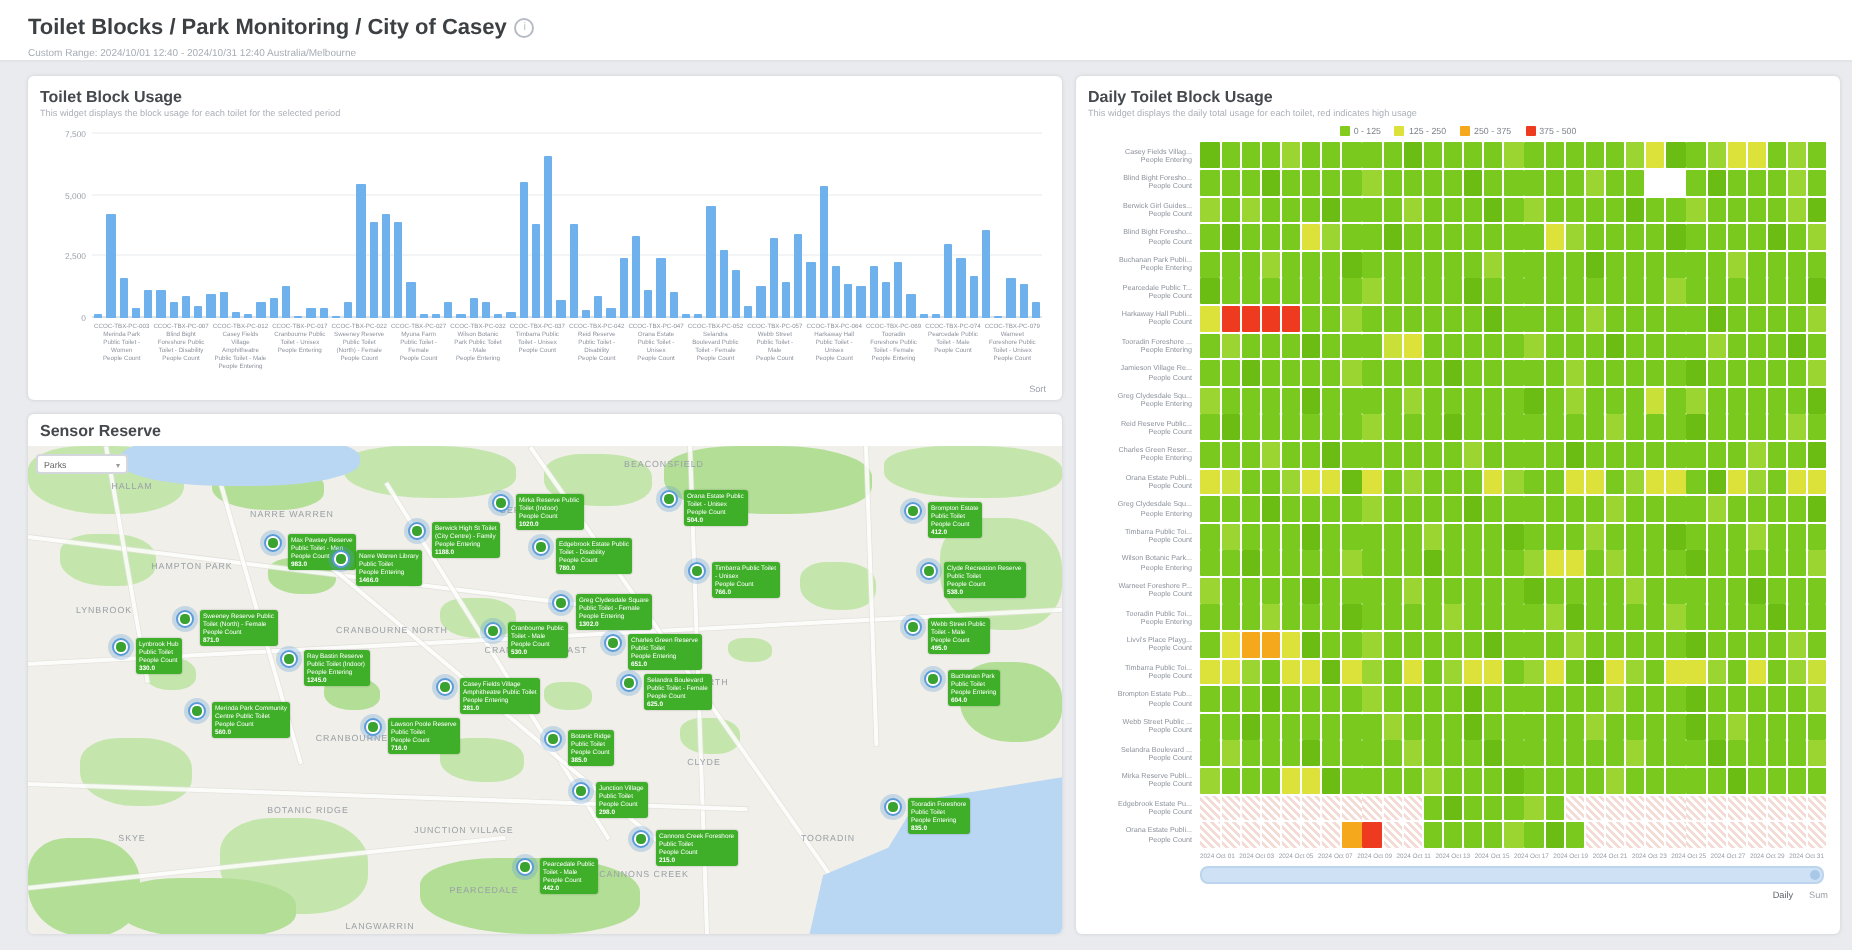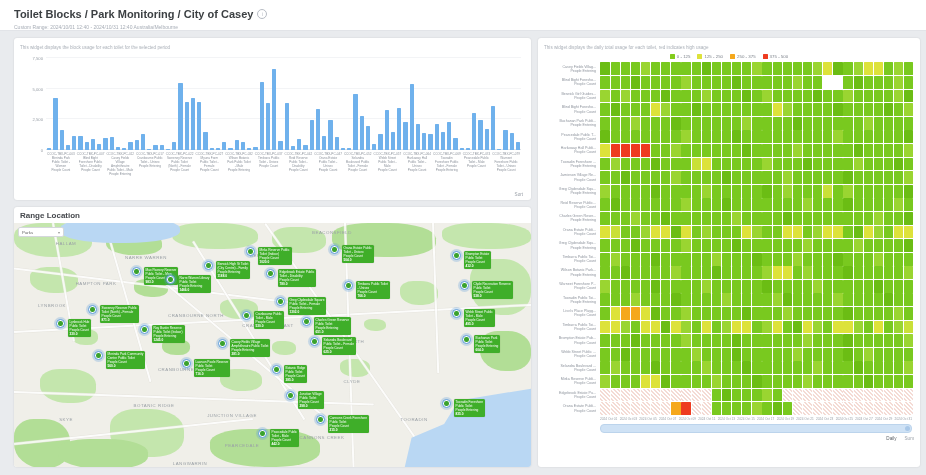"Toilet Block Usage" h2 { html: none -> <h2>Toilet Block Usage</h2> }
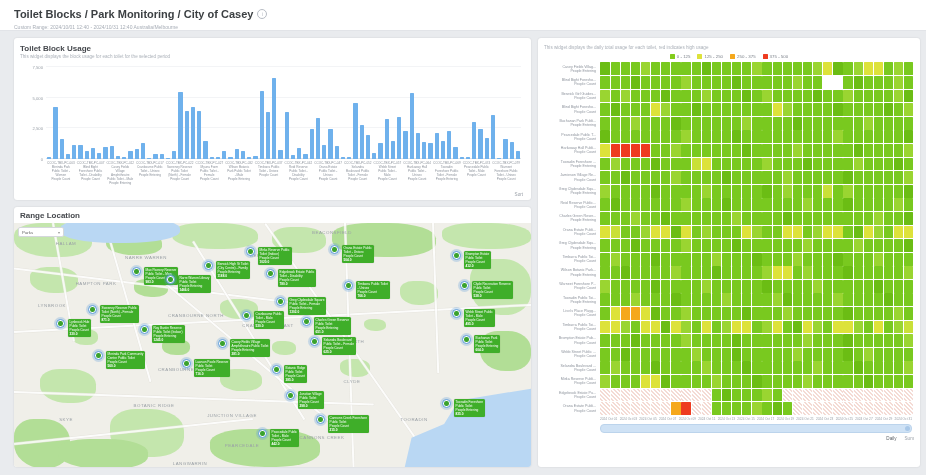"Daily Toilet Block Usage" h2 { html: none -> <h2>Daily Toilet Block Usage</h2> }
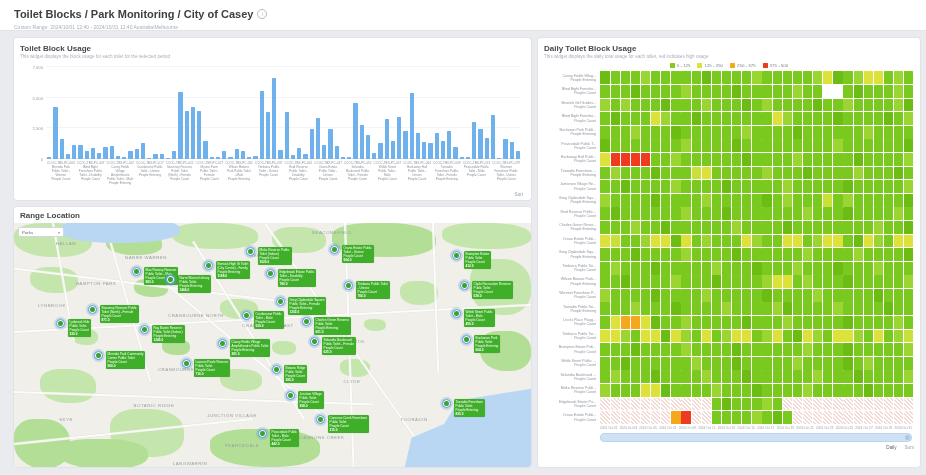"Range Location" h2 { text: Range Location -> Sensor Reserve }
